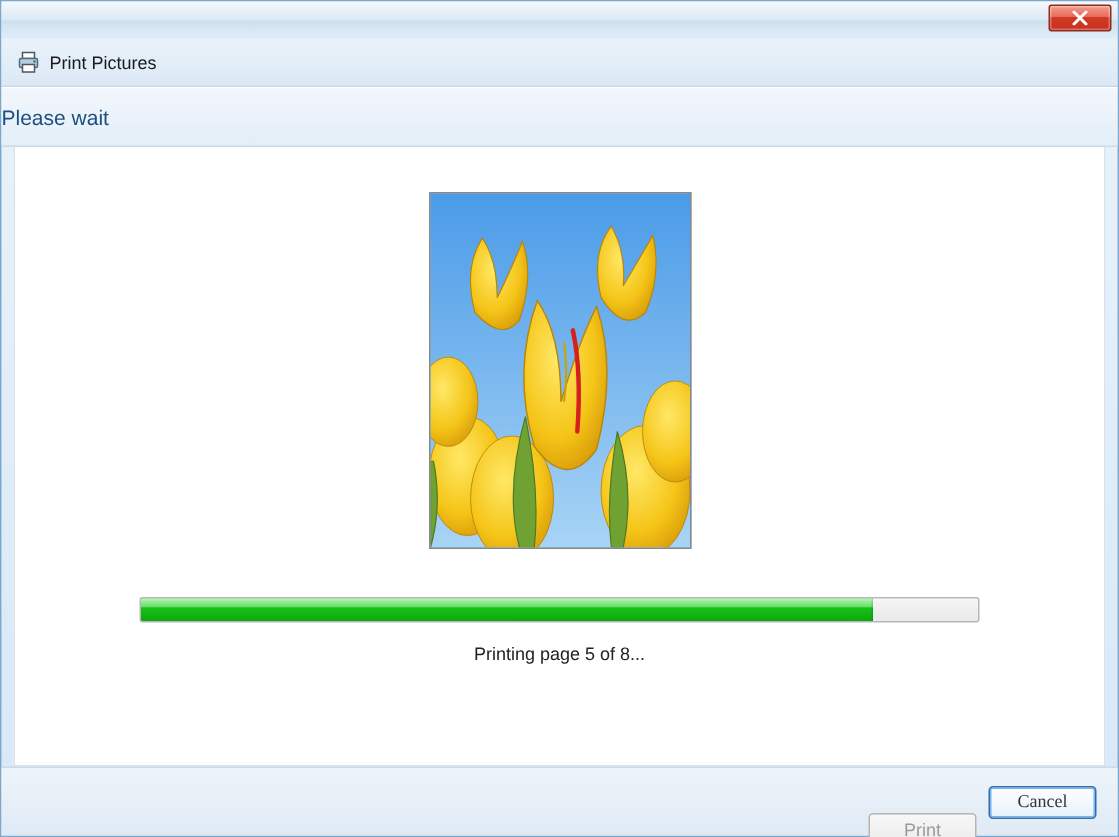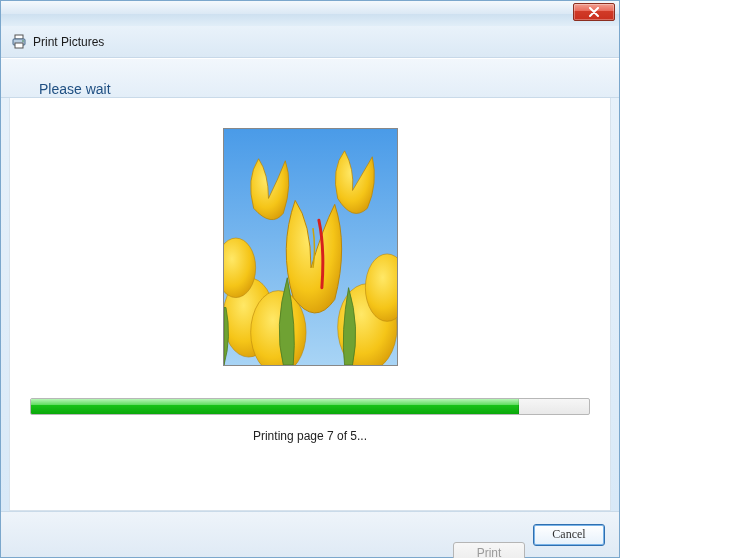"Print Pictures" .window { width: 620px -> 746px }
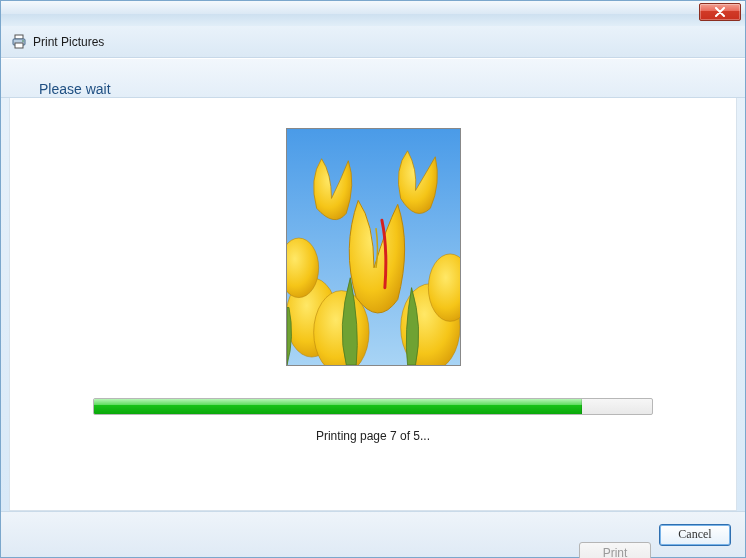"Please wait" .header-strip { align-items: flex-end -> center; padding-left: 38px -> none }
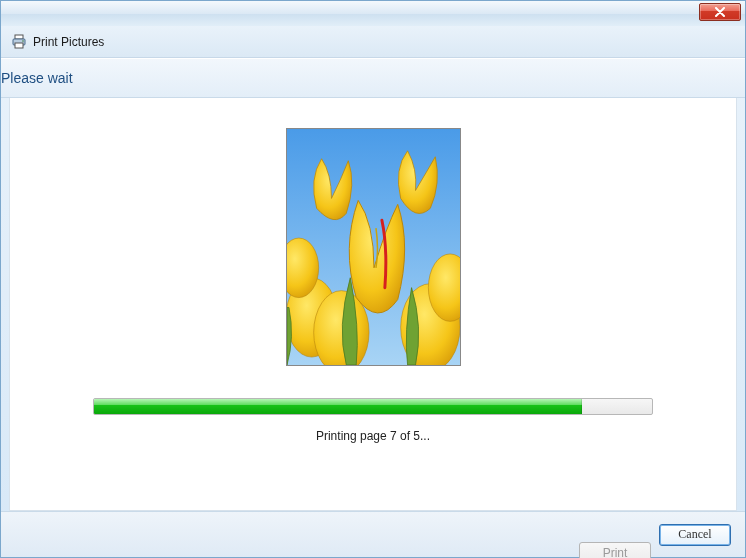"Printing page 7 of 5..." div.status-text { text: 7 of 5 -> 5 of 8 }
